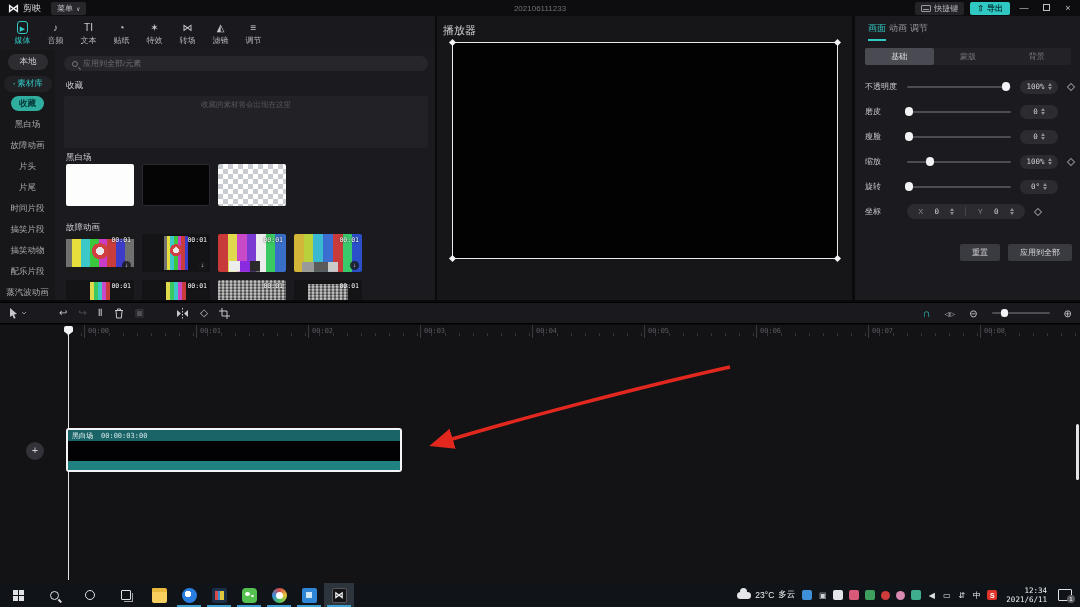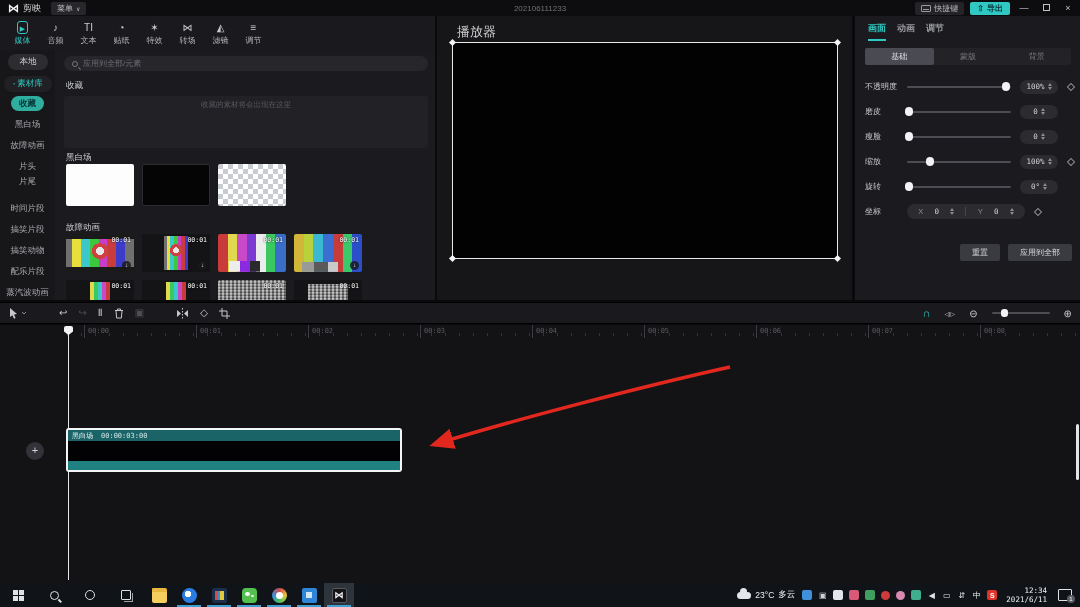"播放器" .pl-title { font-size: 13px -> 11px; left: 20px -> 6px }
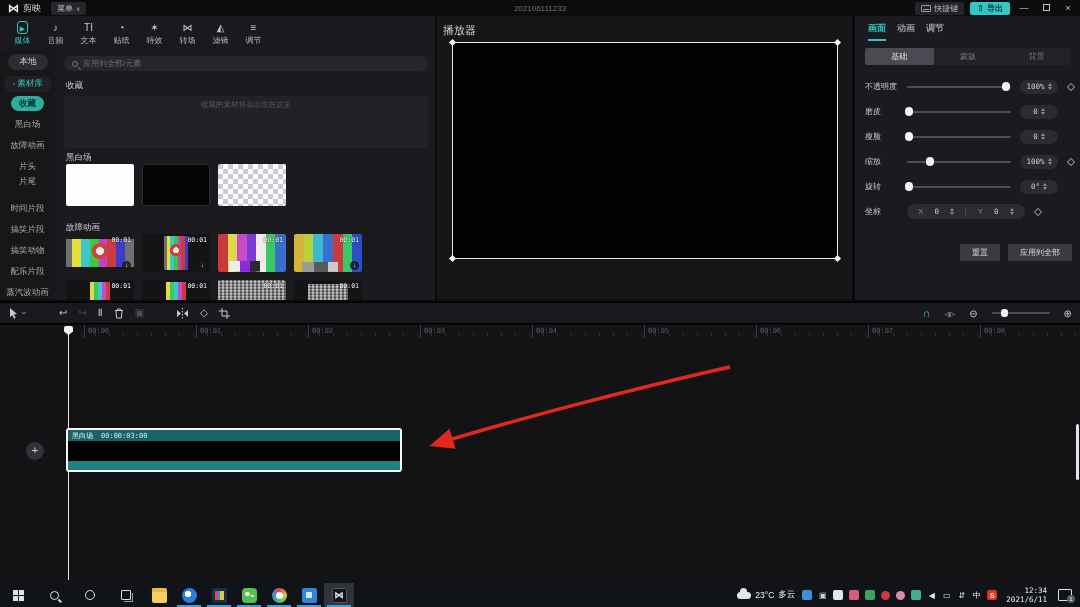"画面" .ptabs { font-weight: bold -> none; gap: 11px -> 3px }
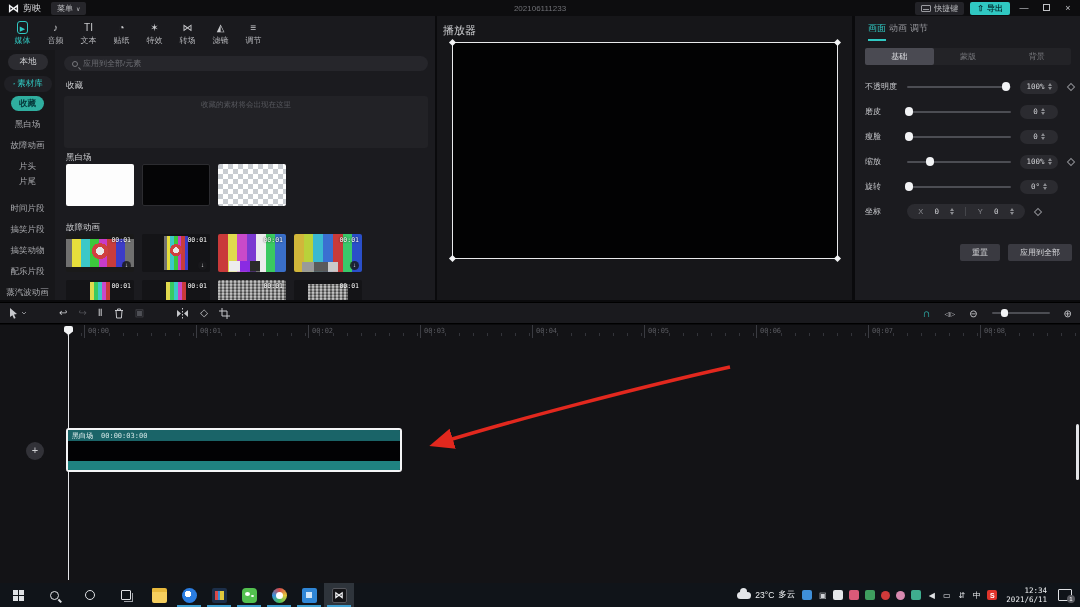"片尾" div.nav-item { top: 124px -> 130px }
